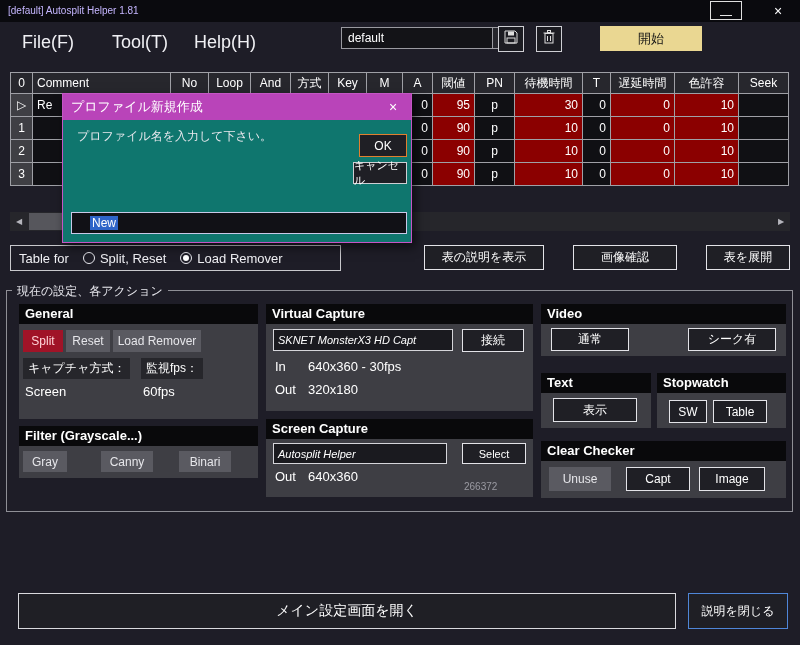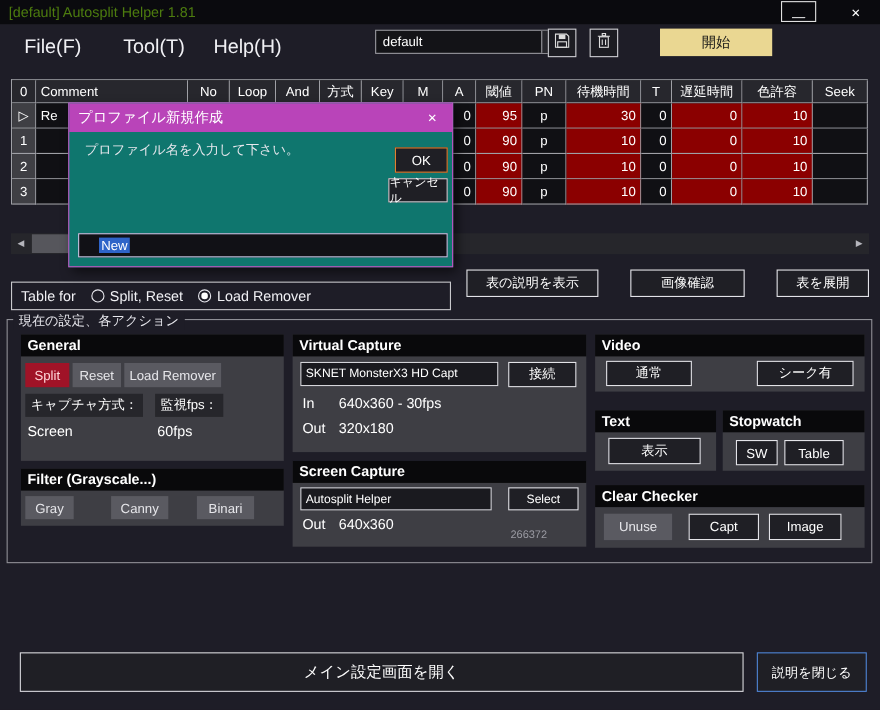"[default] Autosplit Helper 1.81" .titlebar .wtitle { color: #4d7c0f -> #c4b5fd; font-size: 13px -> 10px }
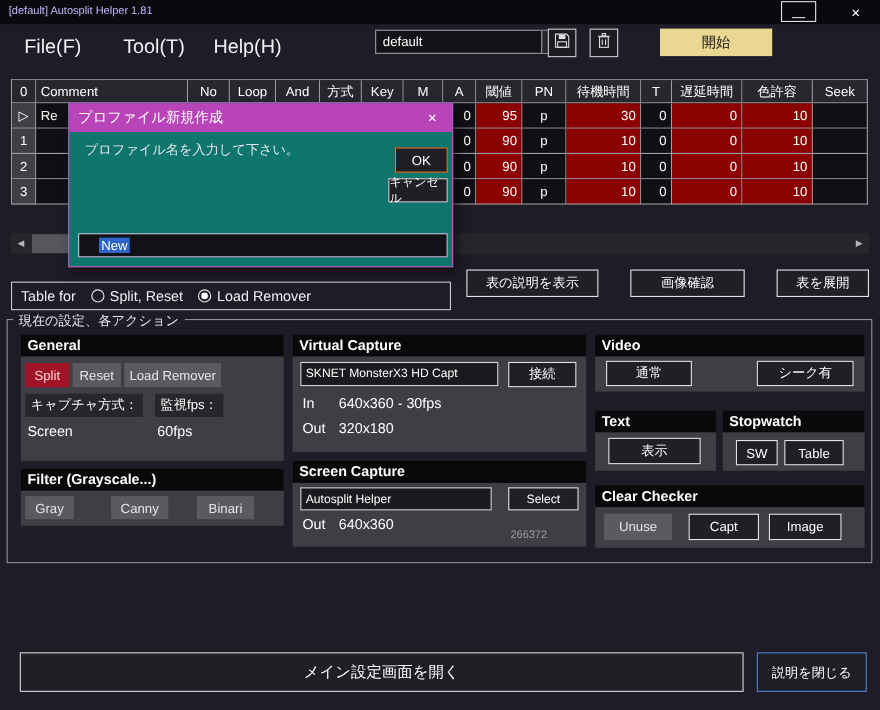"Table for" .tfor-box { top: 256px -> 245px; width: 400px -> 331px }
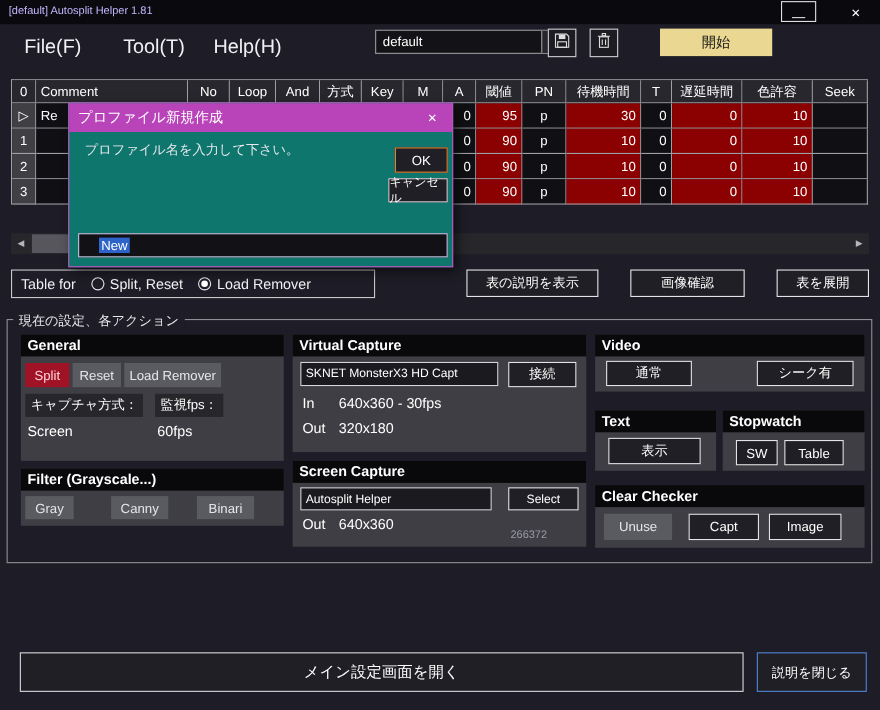"SKNET MonsterX3 HD Capt" .tinput { font-style: none -> italic }
